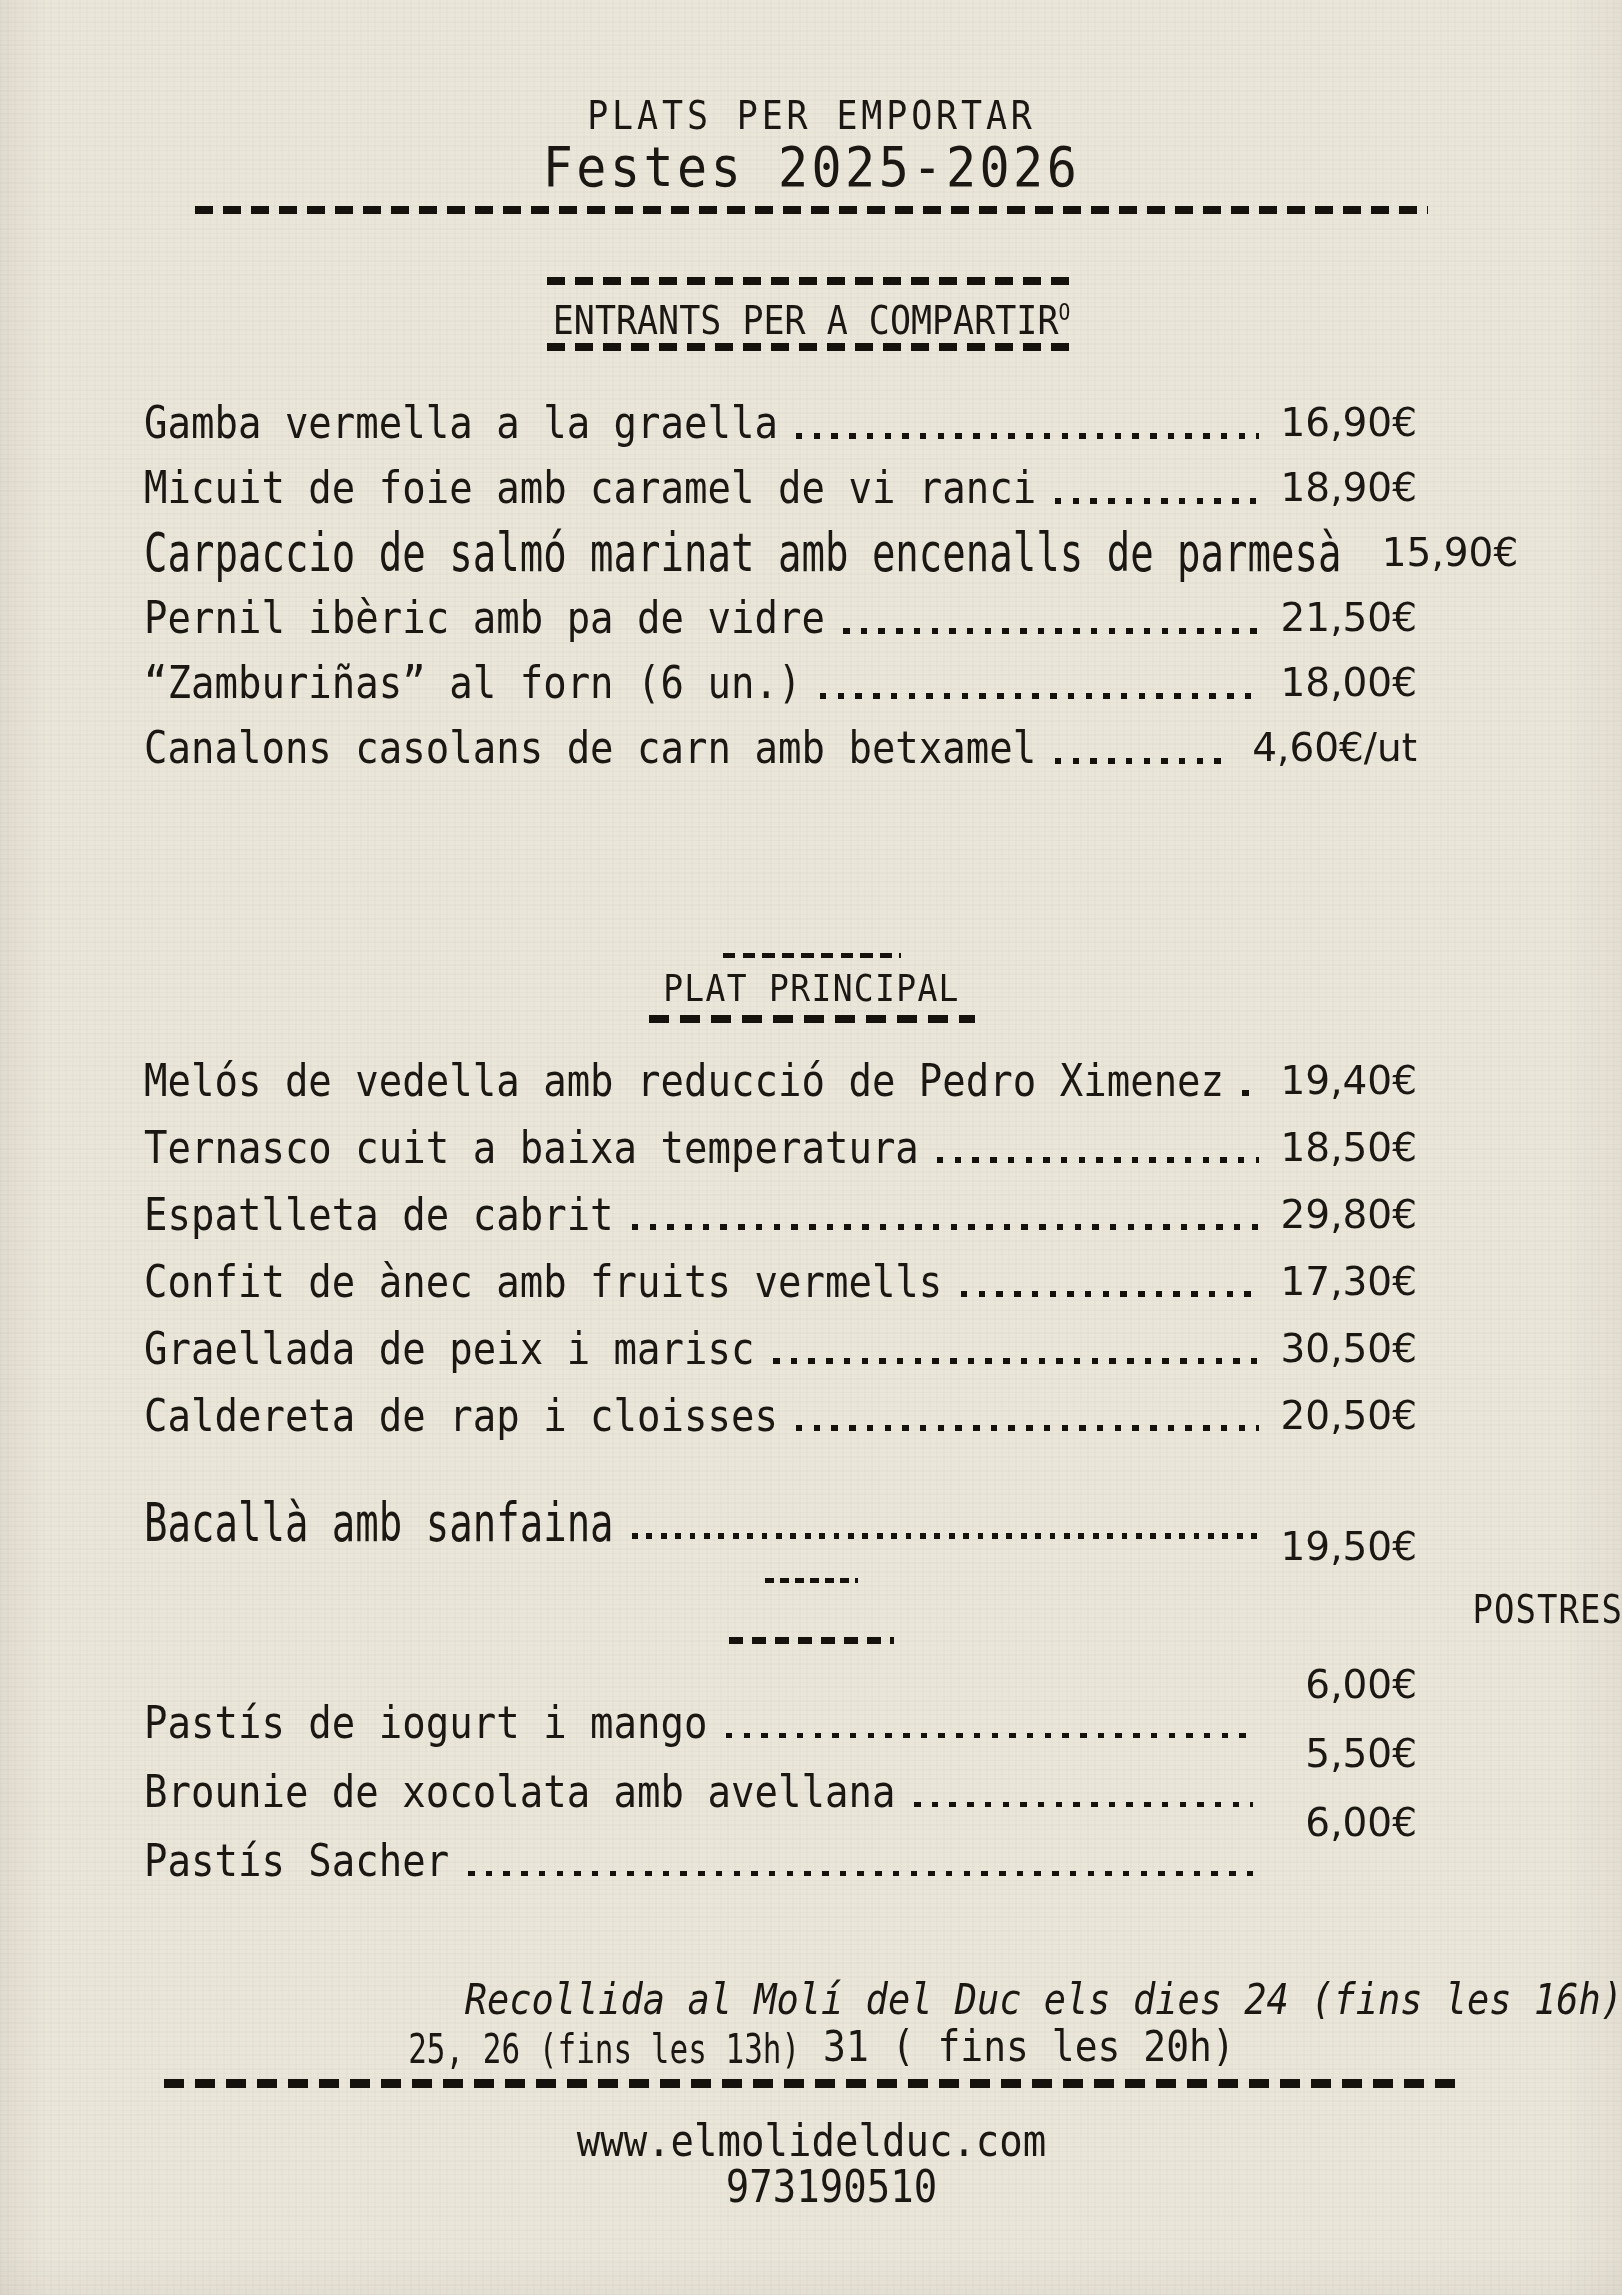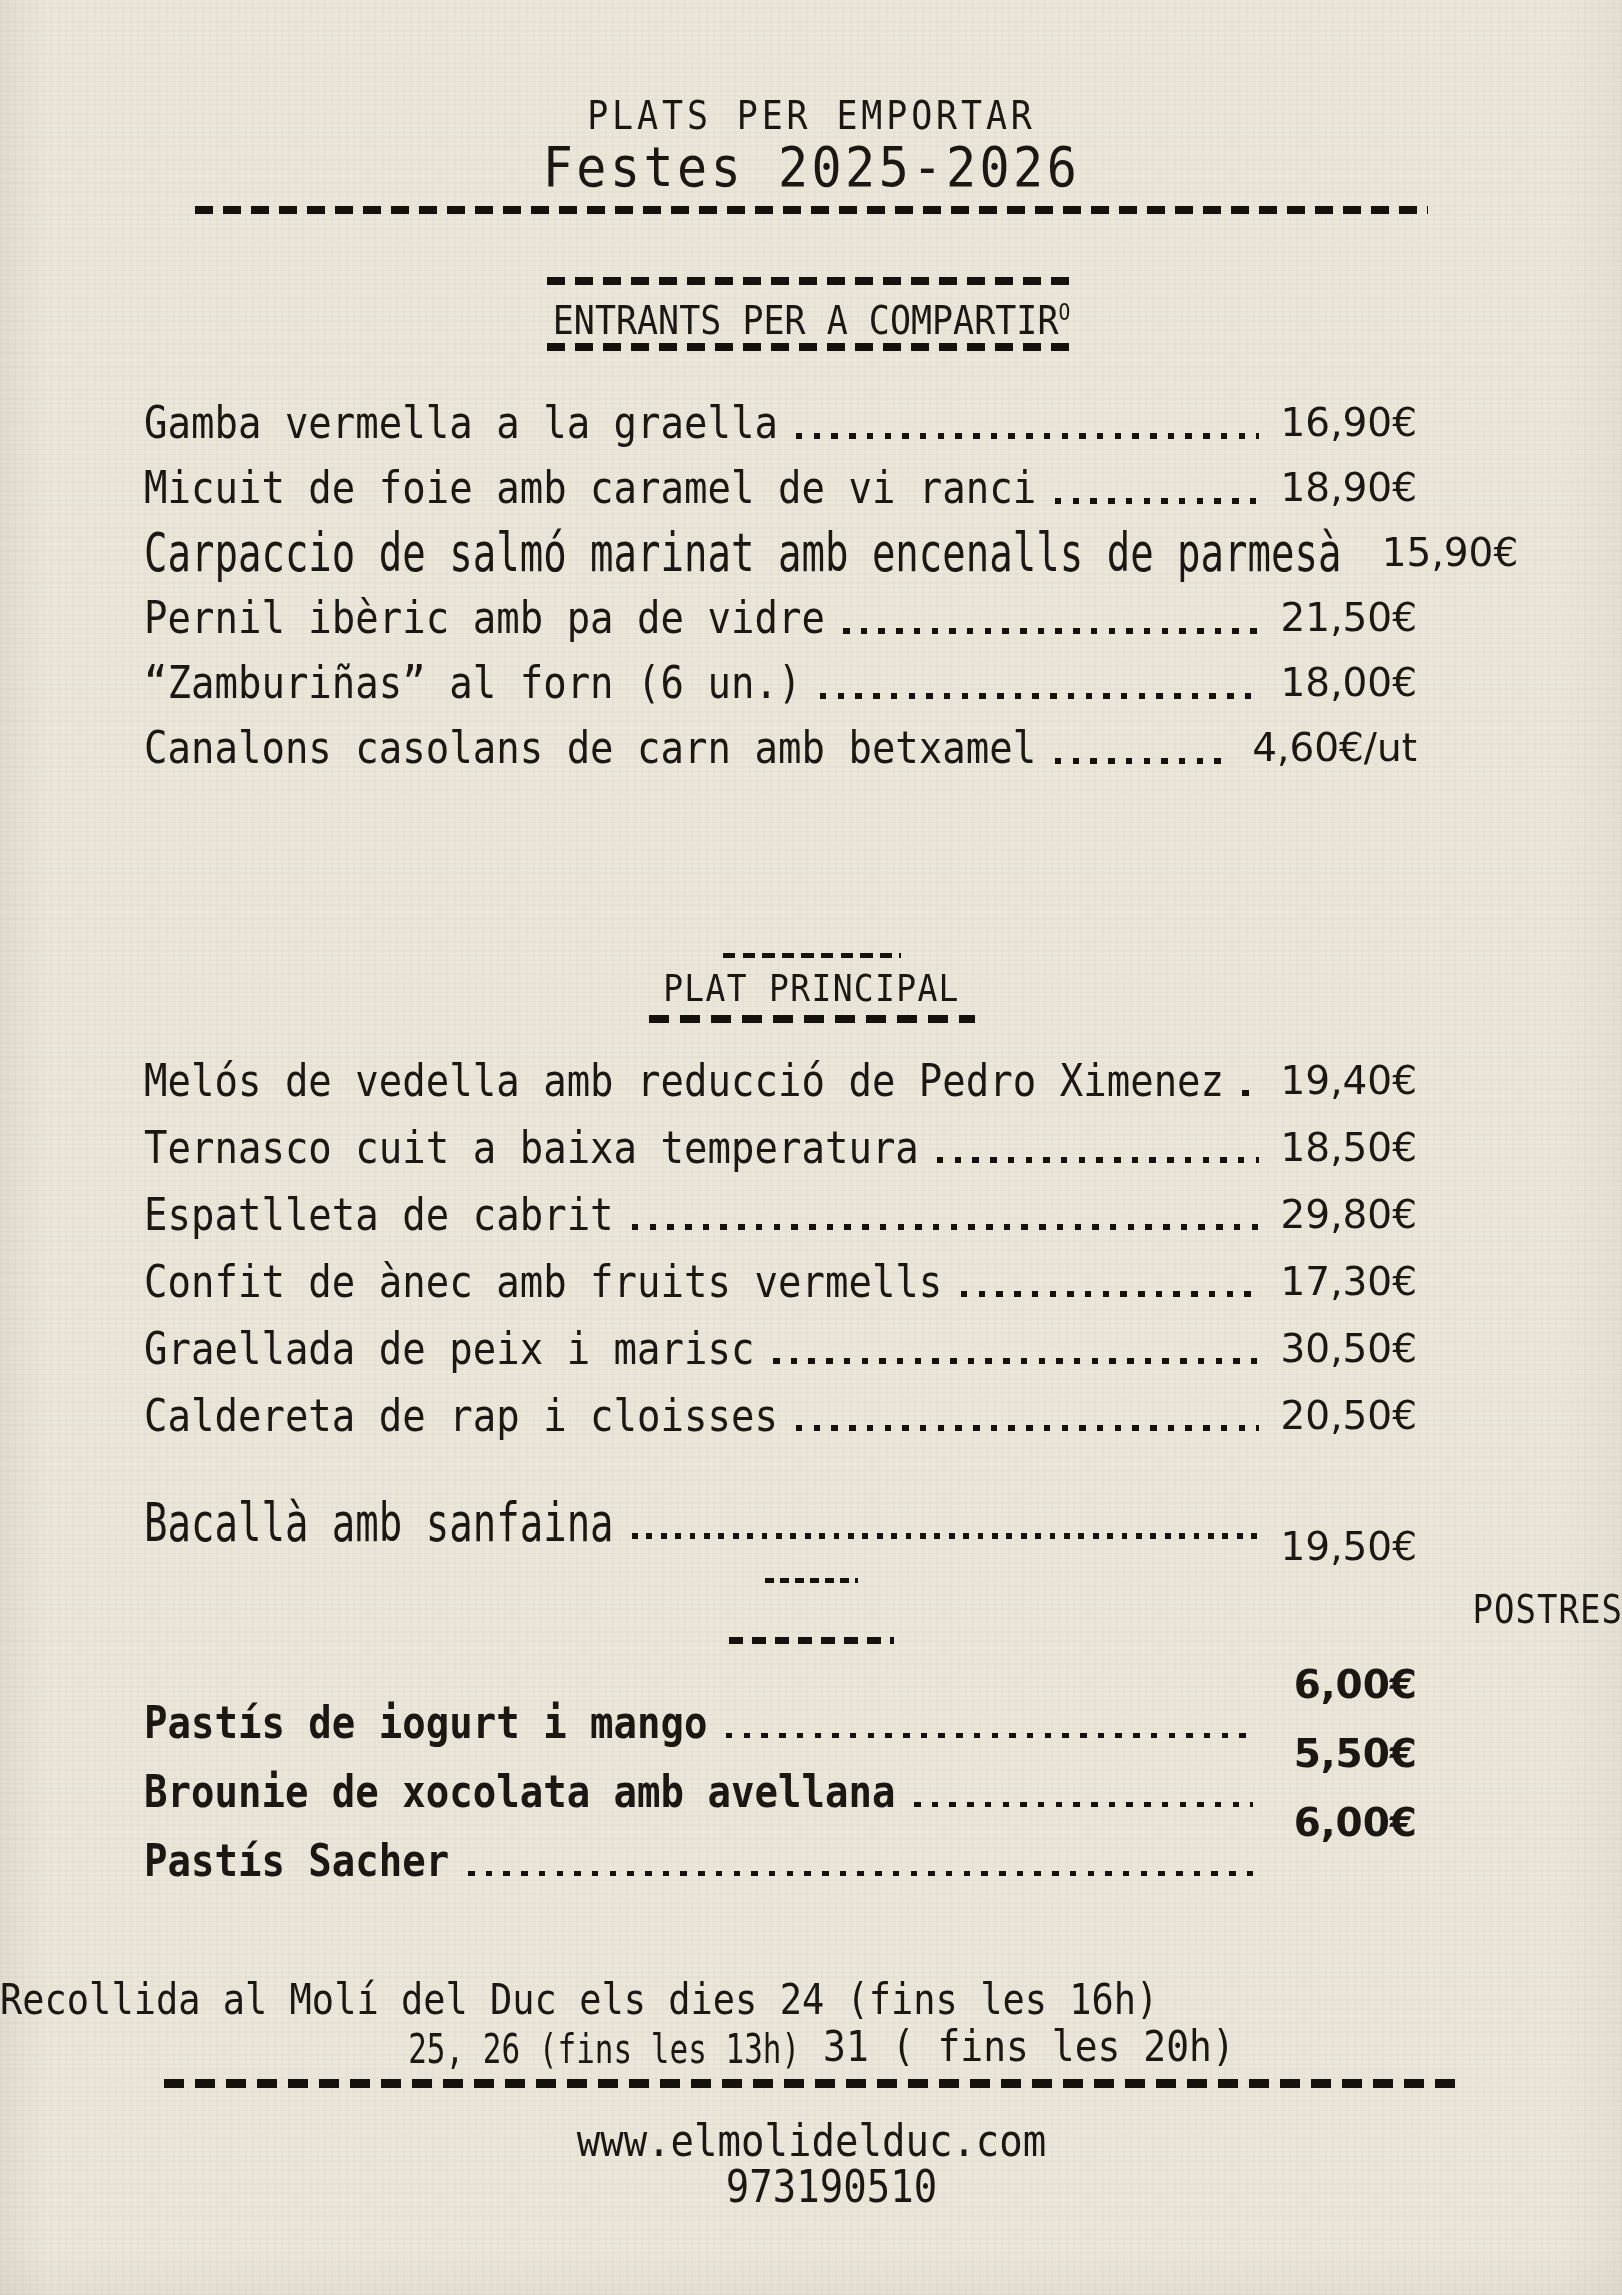"Pastís de iogurt i mango" .list-postres .row { font-weight: bold -> none }
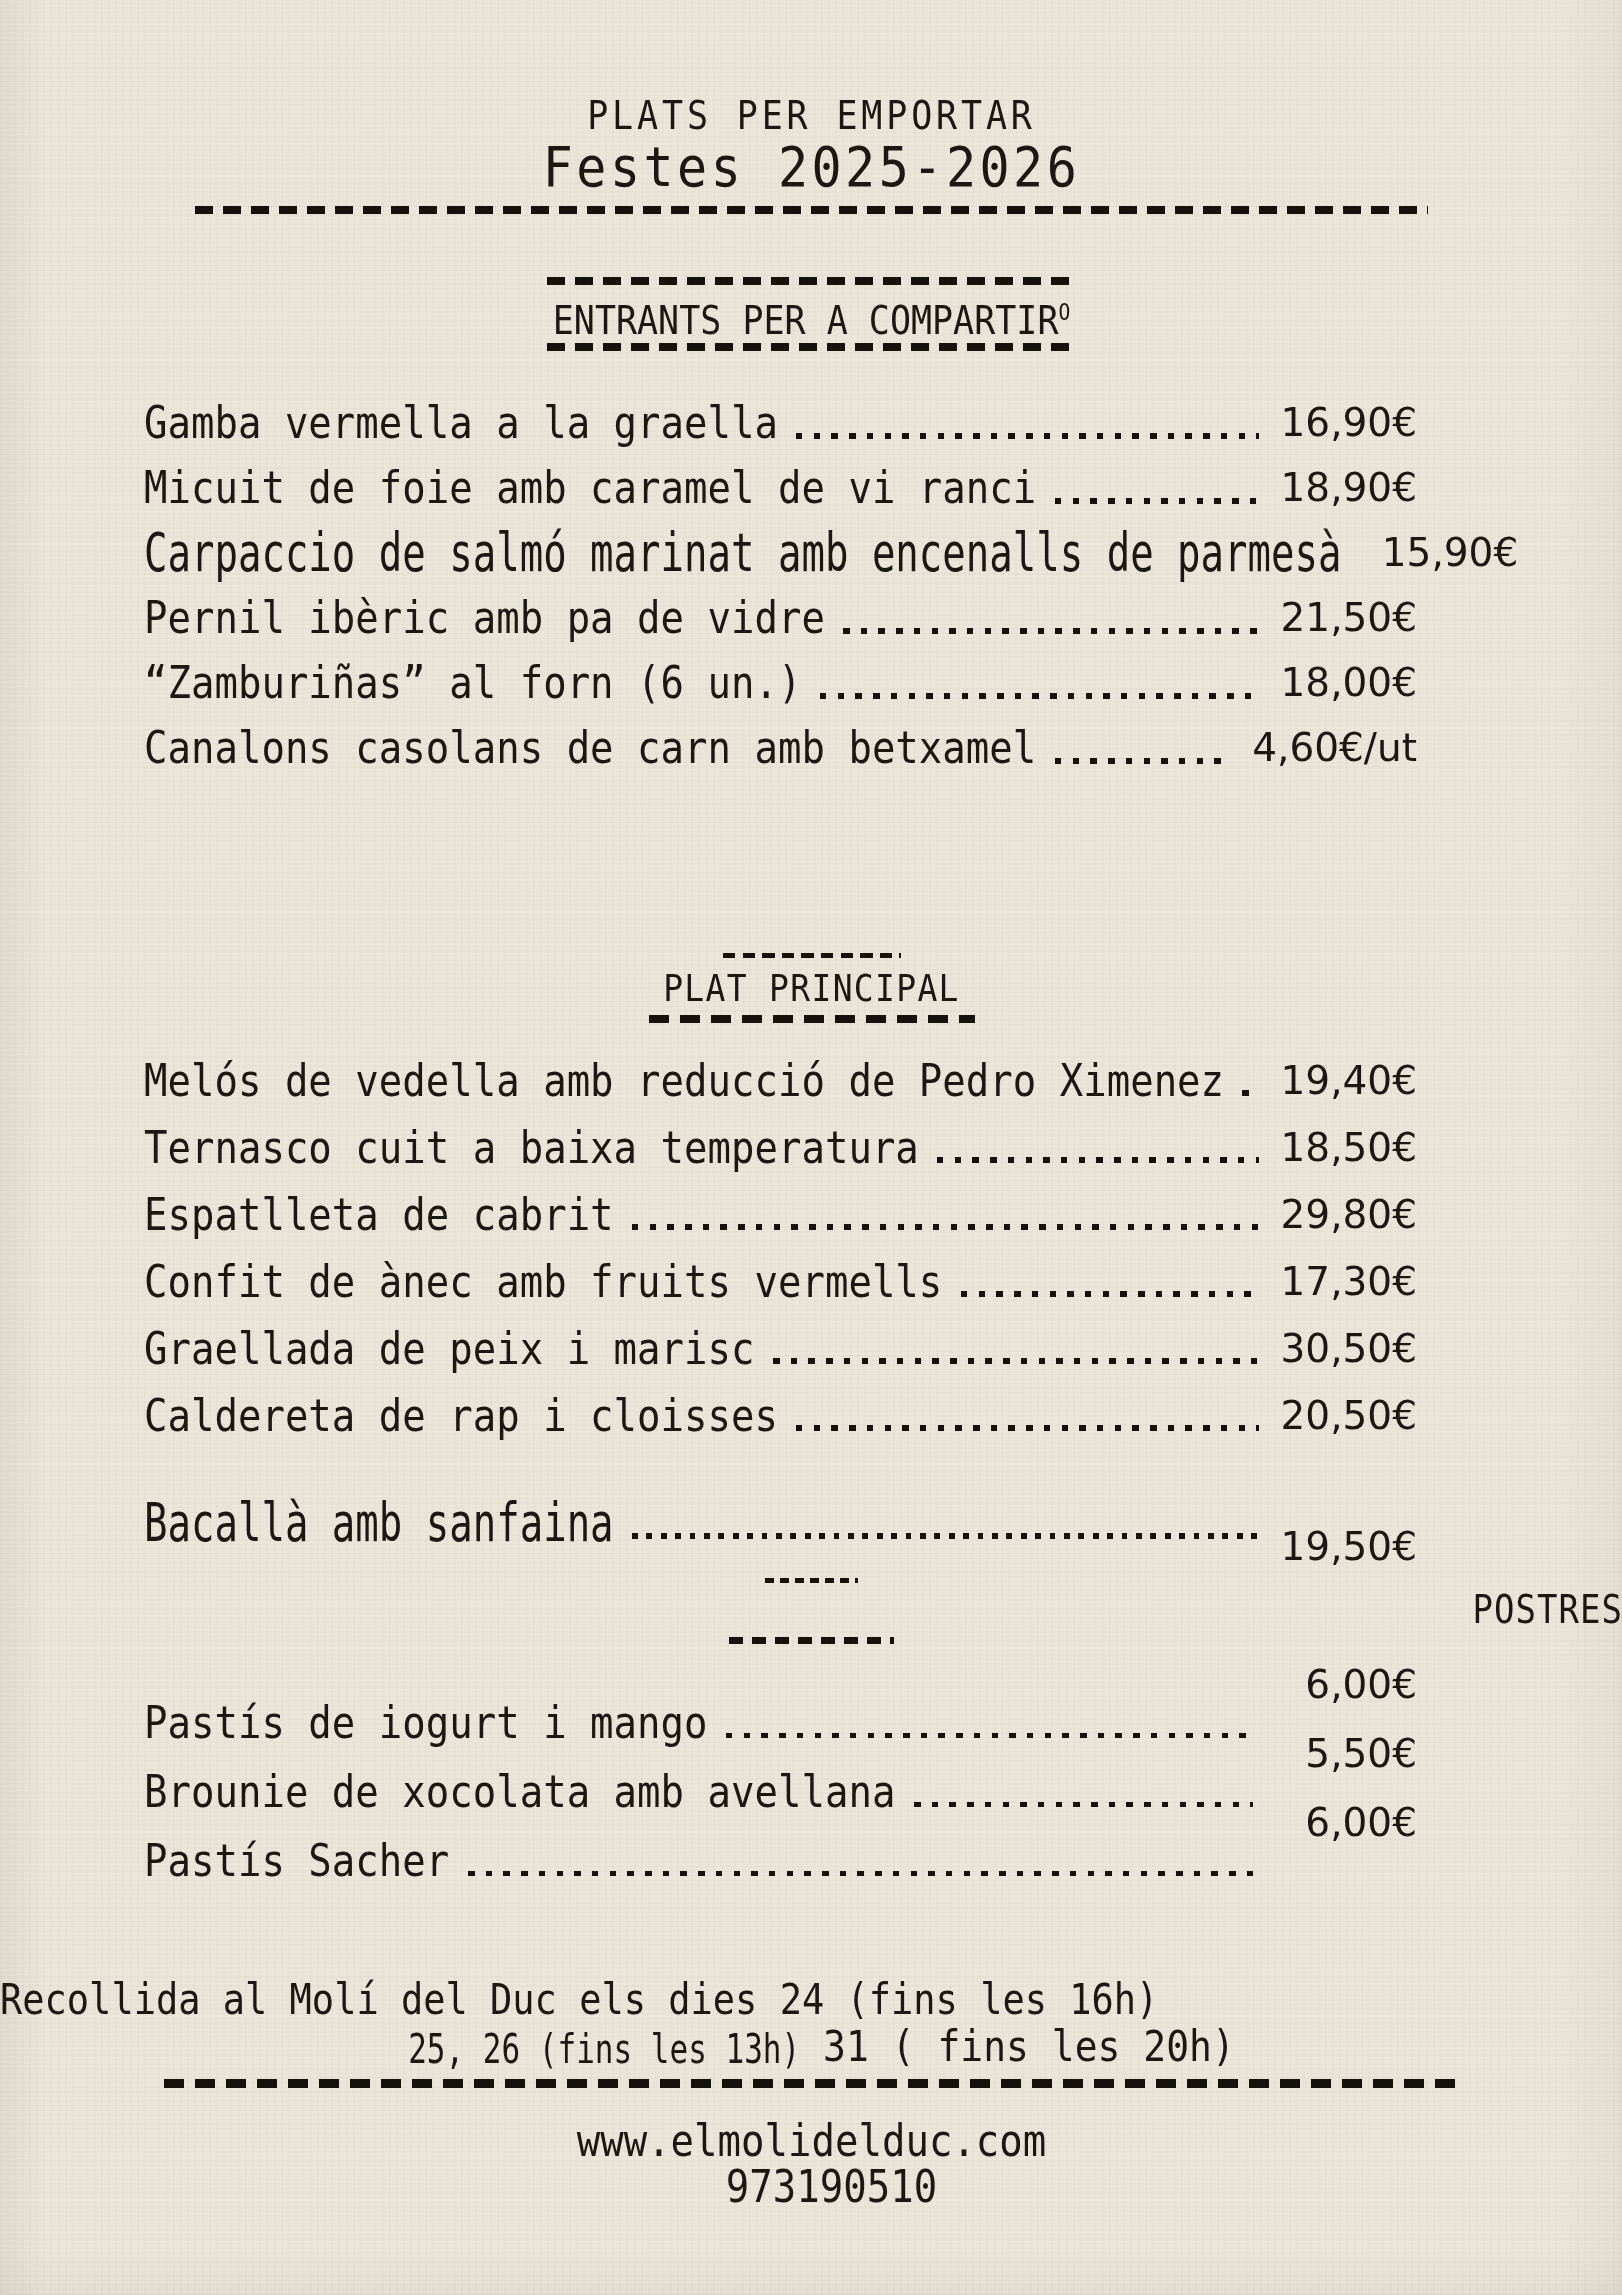"Recollida al Molí del Duc" .pickup1 { font-style: none -> italic; text-align: left -> right }
